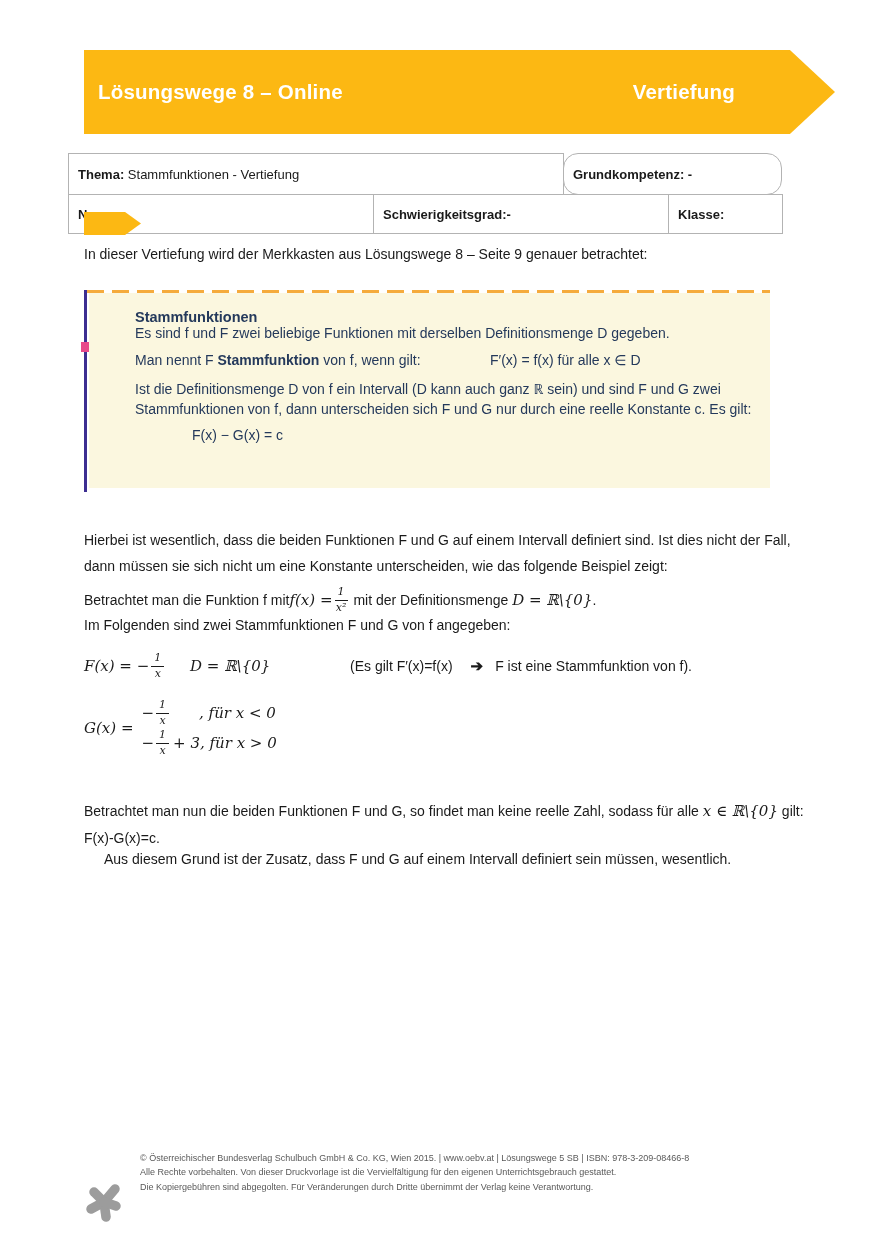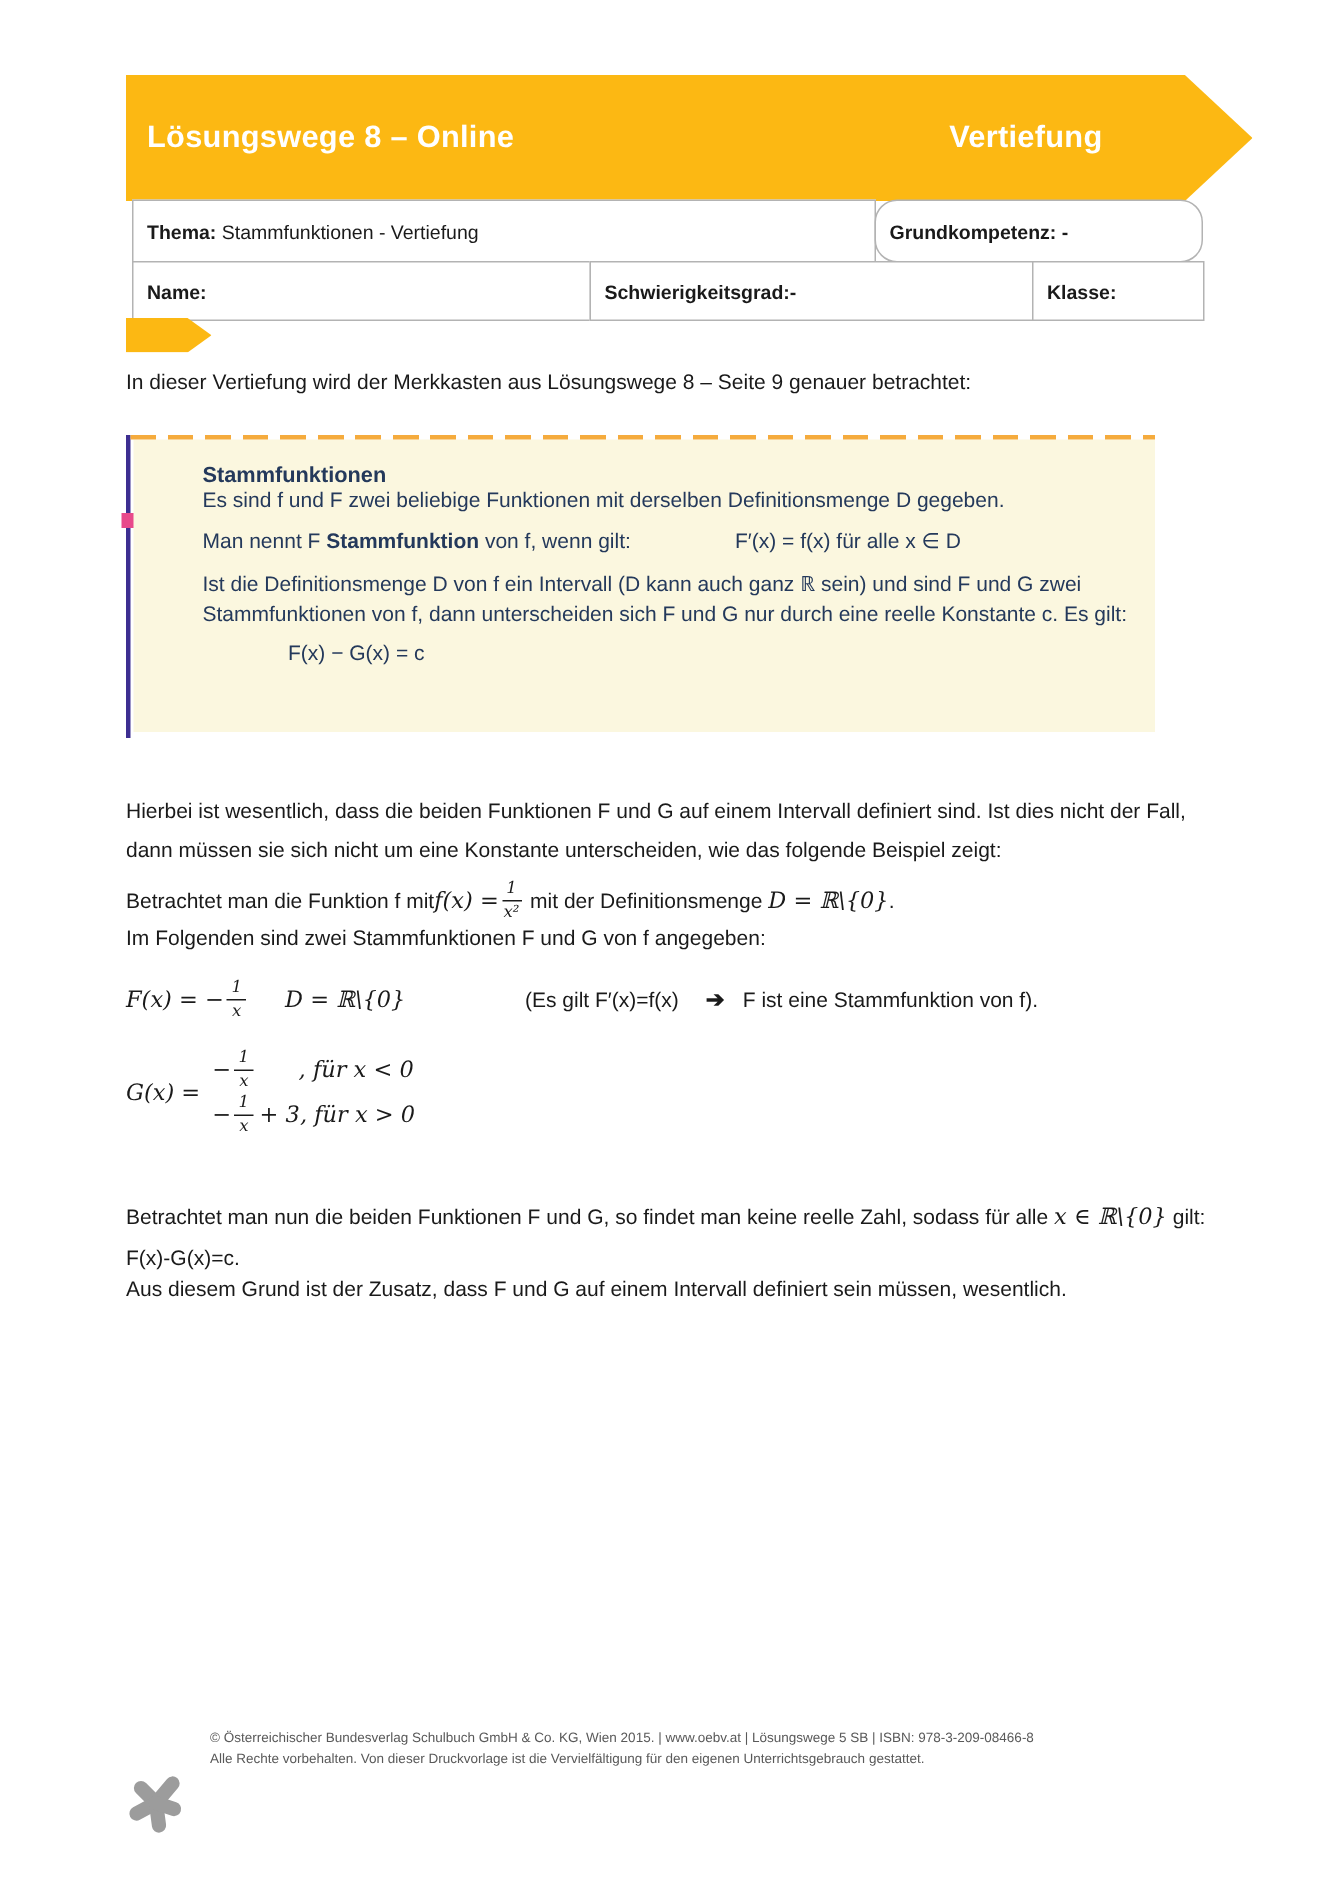"Thema:" .trow { left: 88px -> 68px; margin-top: none -> 20px }
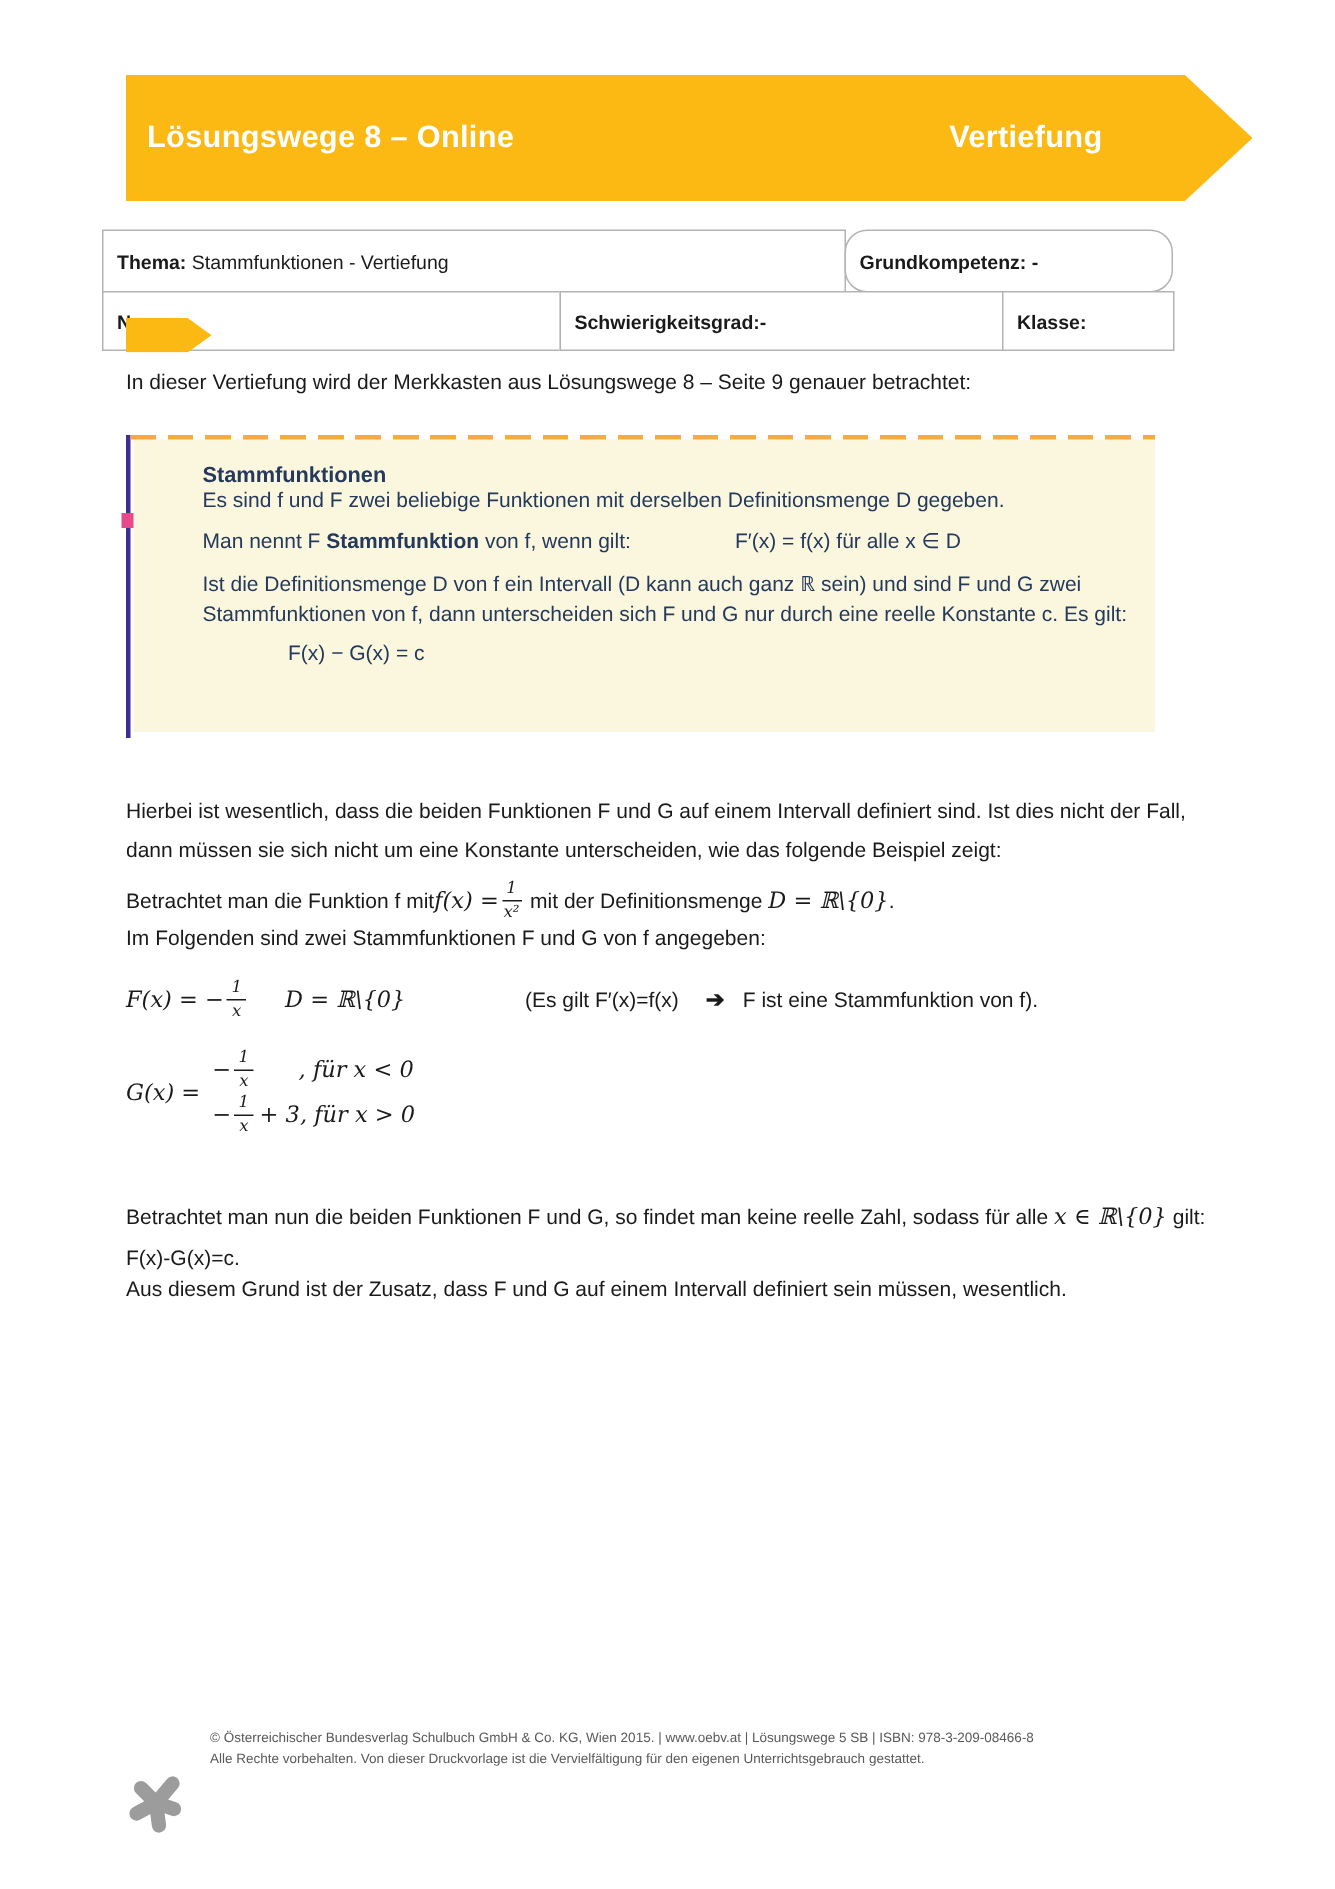"Aus diesem Grund ist der" .p4 { margin-left: none -> 20px }
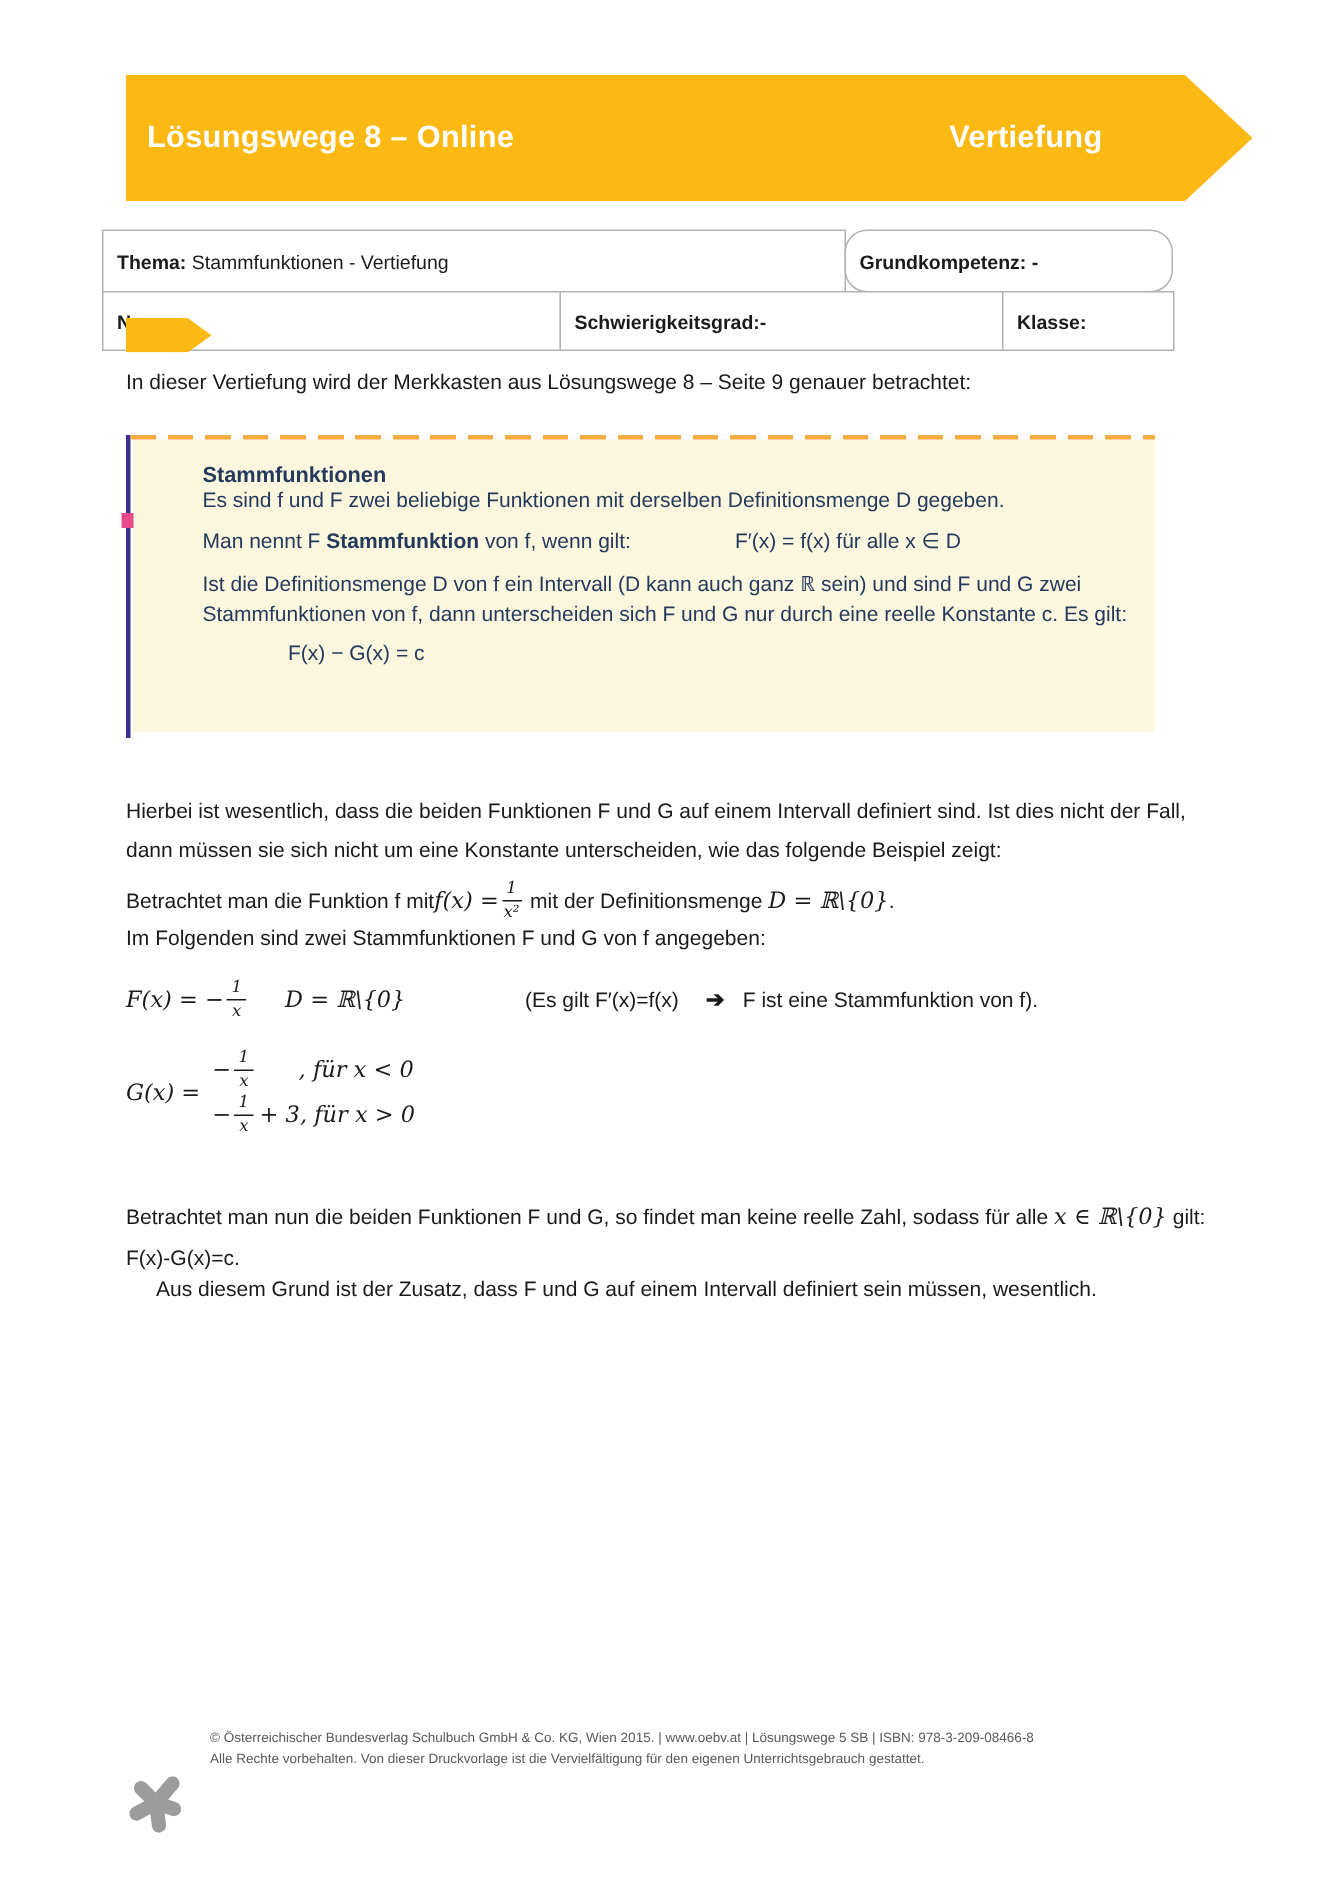"Die Kopiergebühren sind abgegolten. Für" div { html: none -> <div>Die Kopiergebühren sind abgegolten. Für Veränderungen durch Dritte übernimmt der Verlag keine Verantwortung.</div> }
